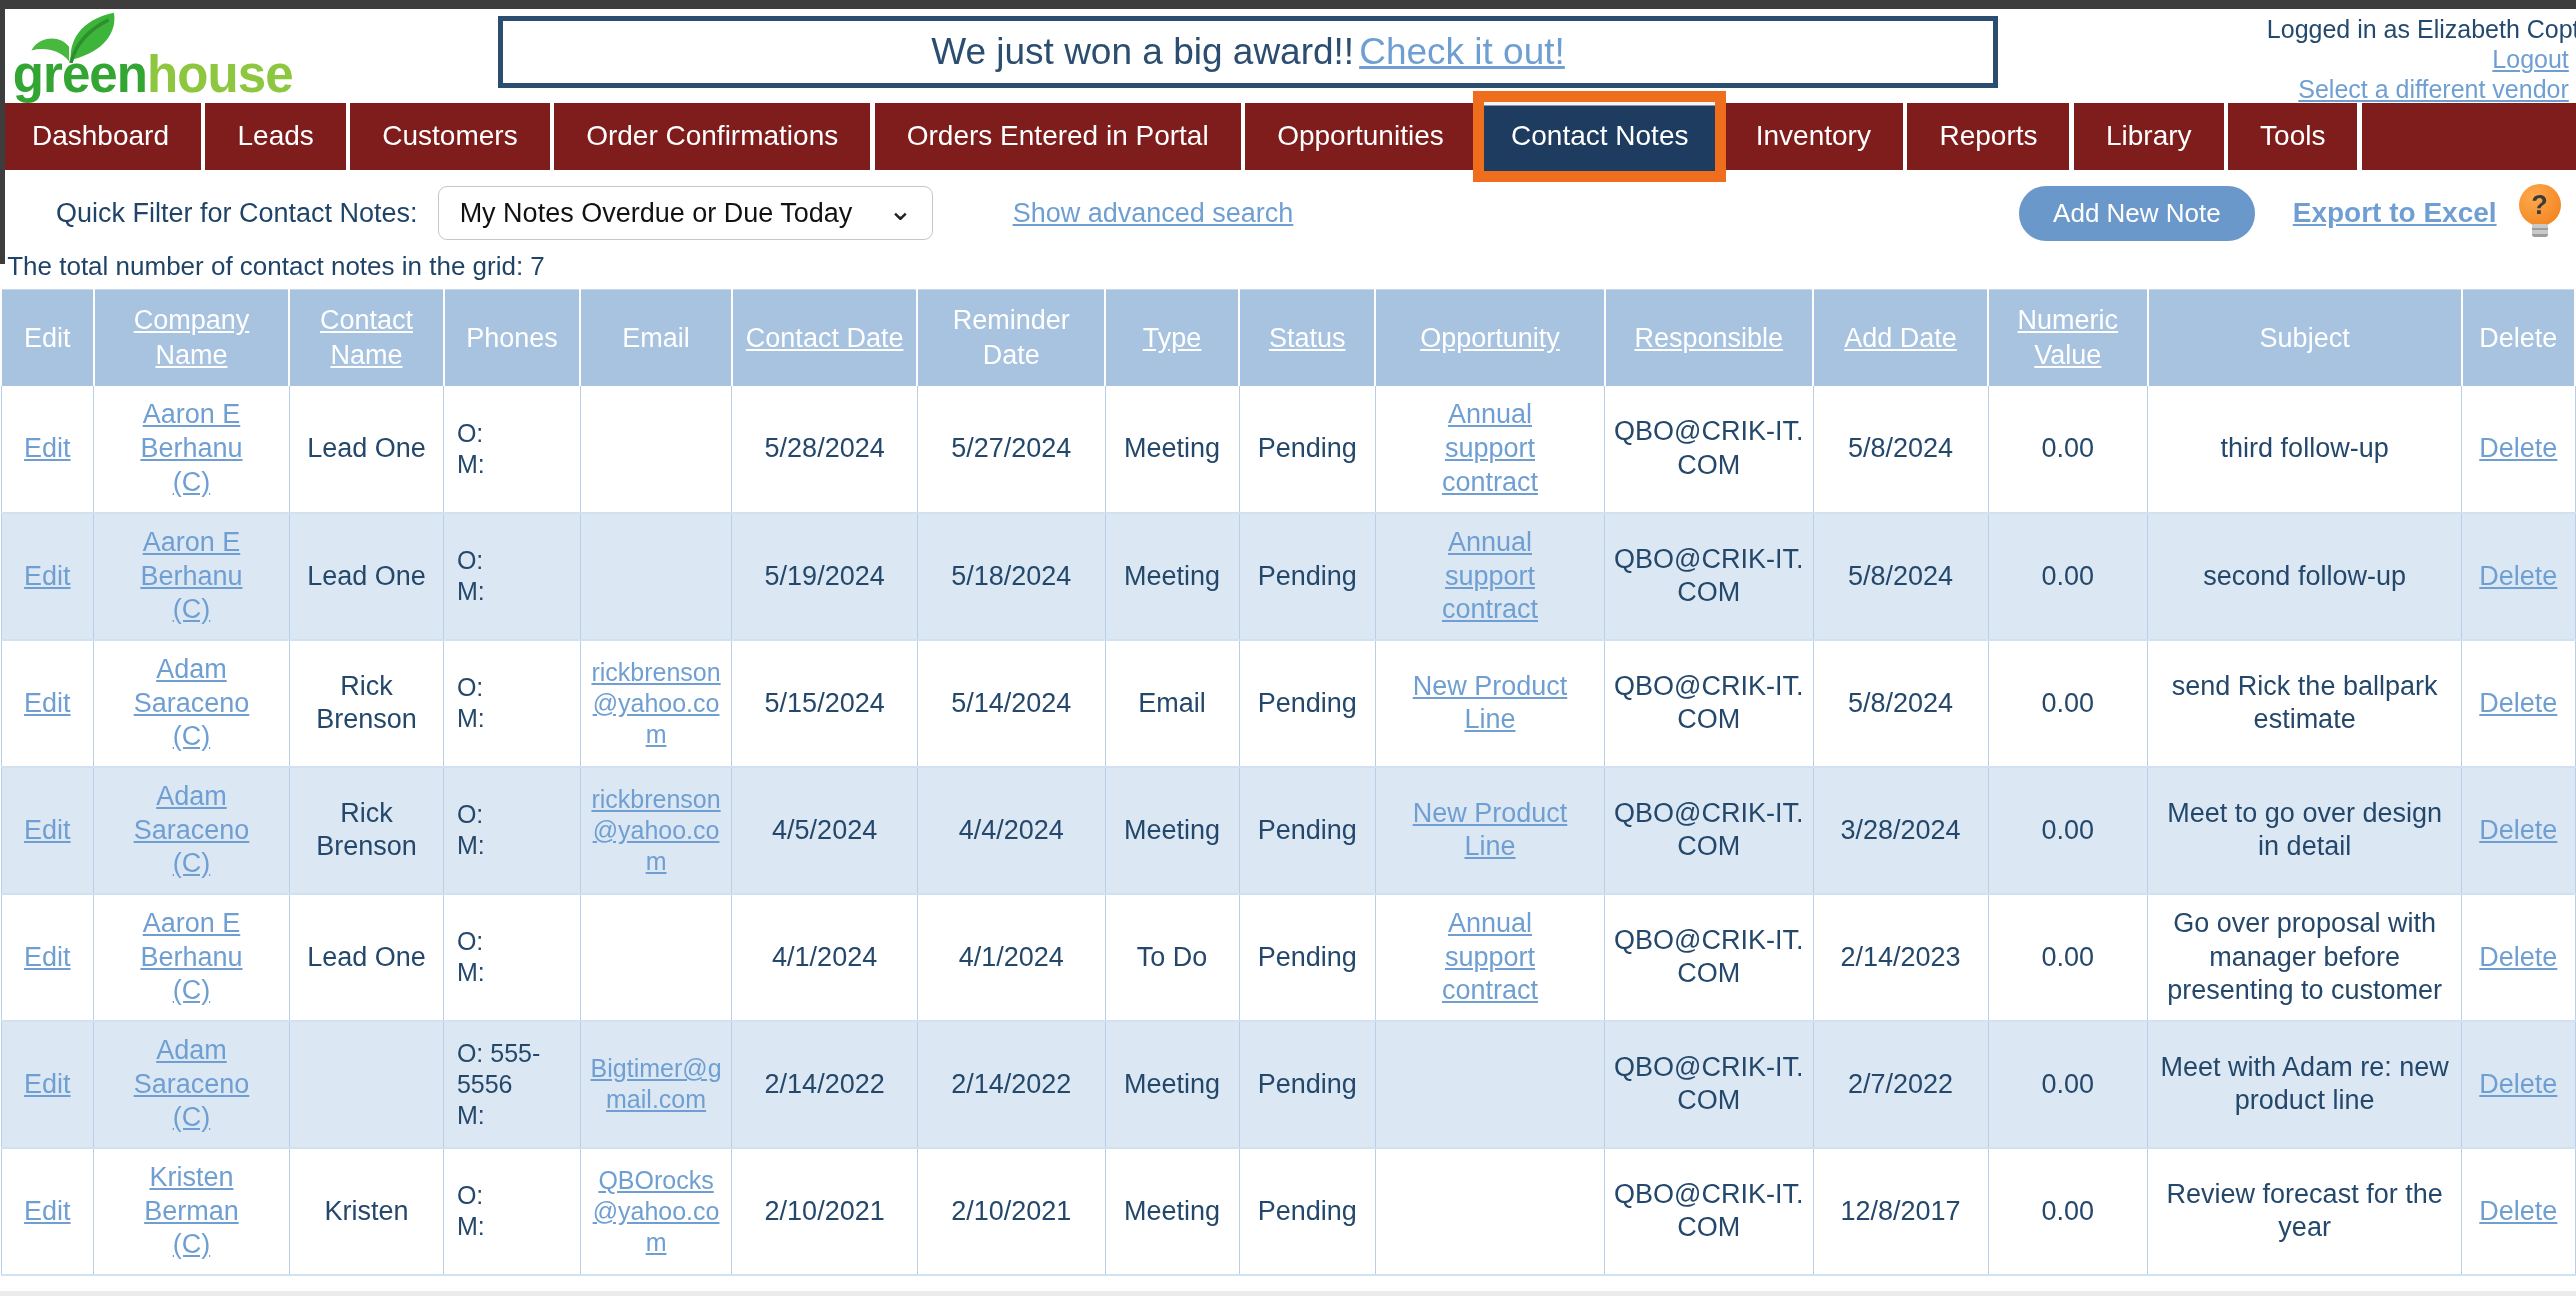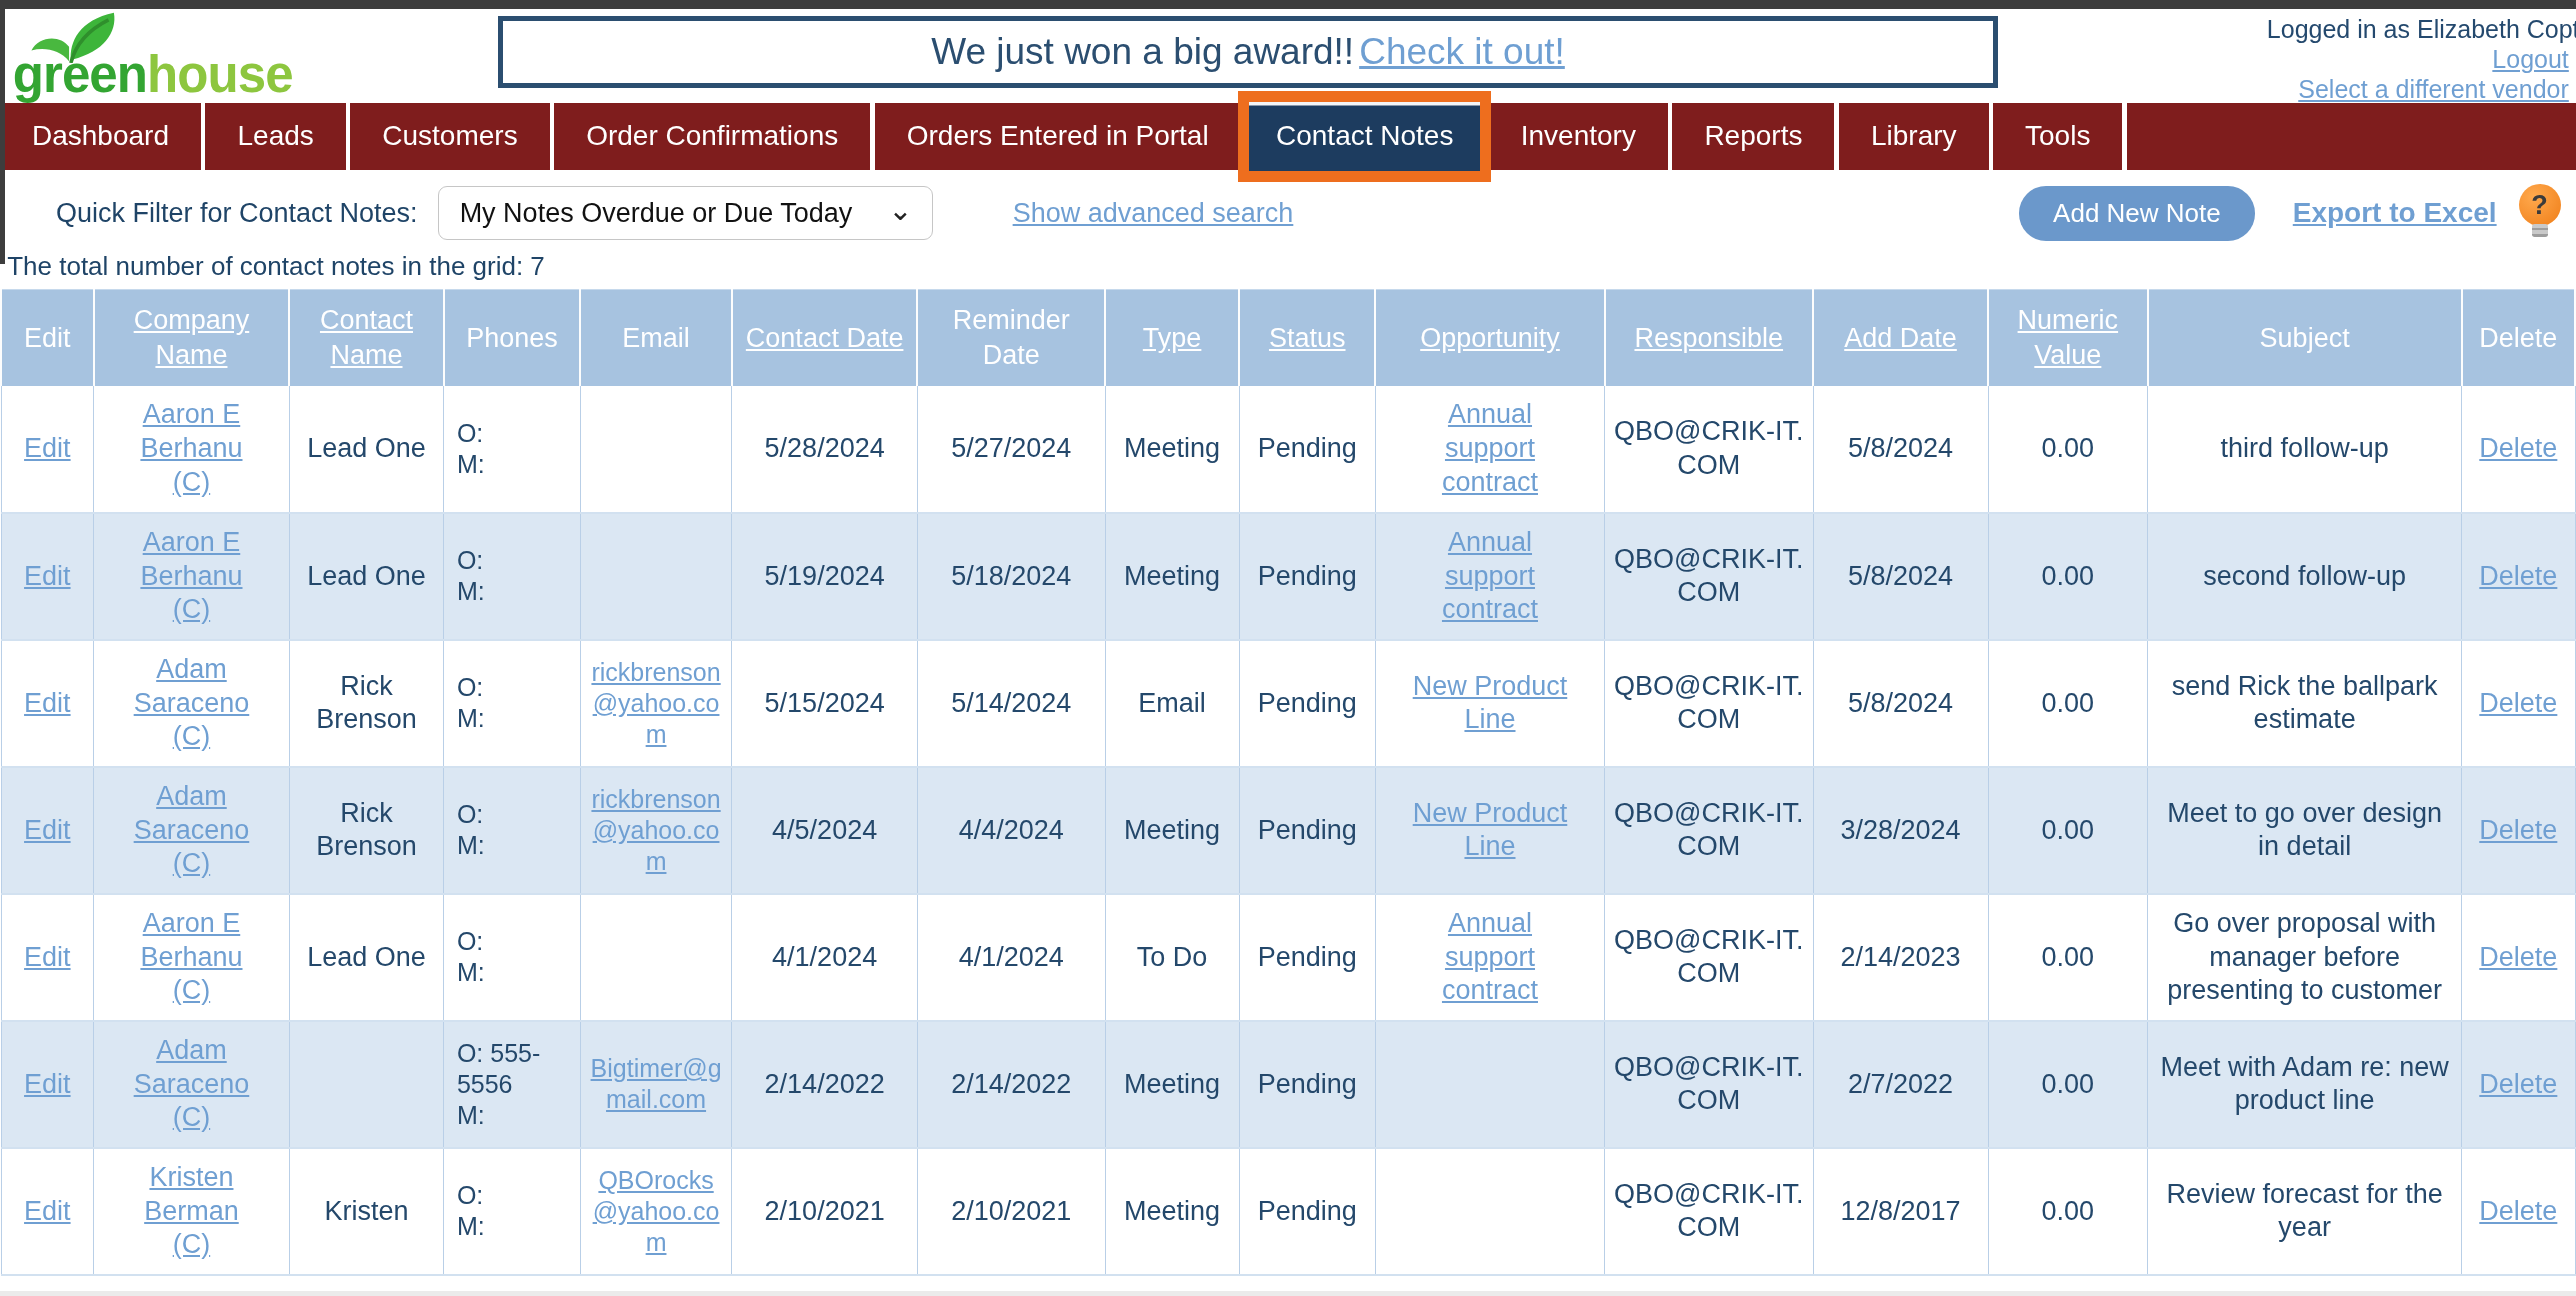"Opportunities" div.tab { html: none -> <div>Opportunities</div> }
